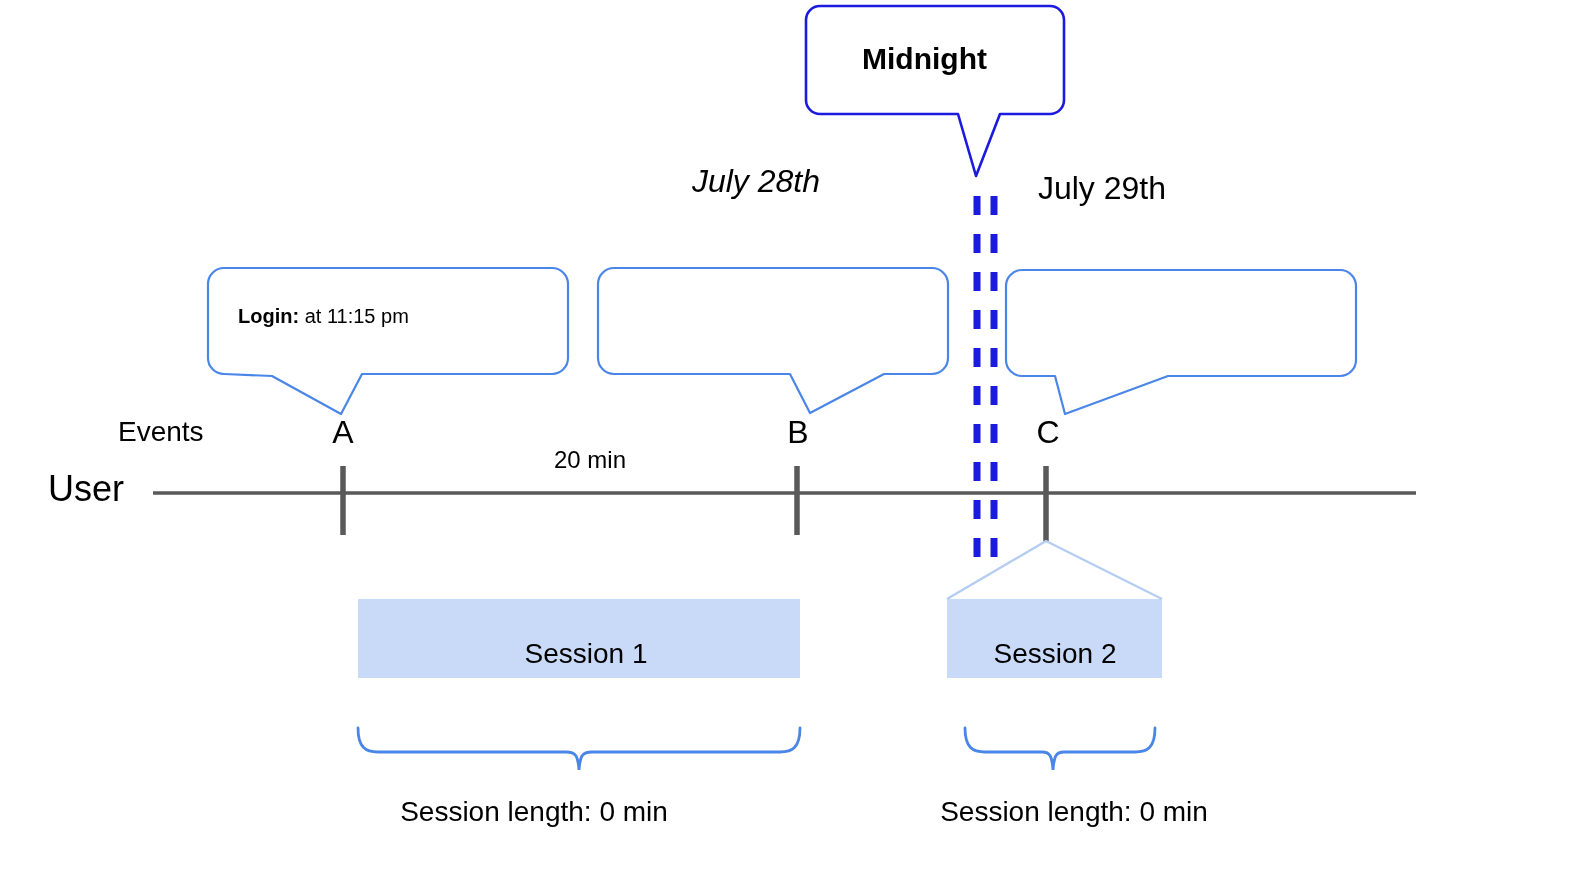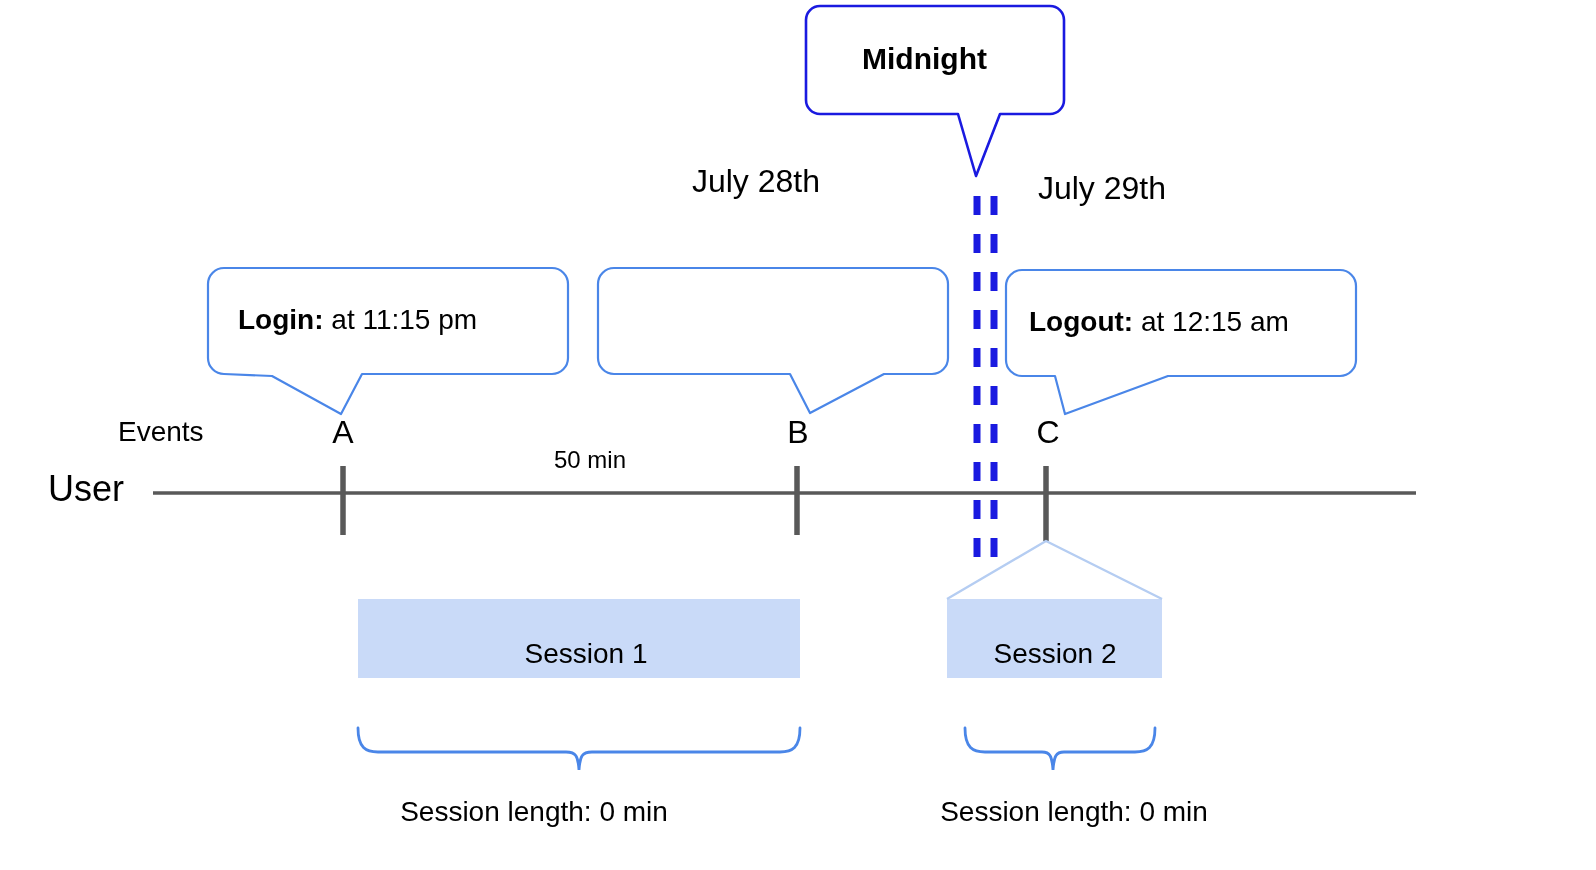"July 28th" div.txt { font-style: none -> italic }
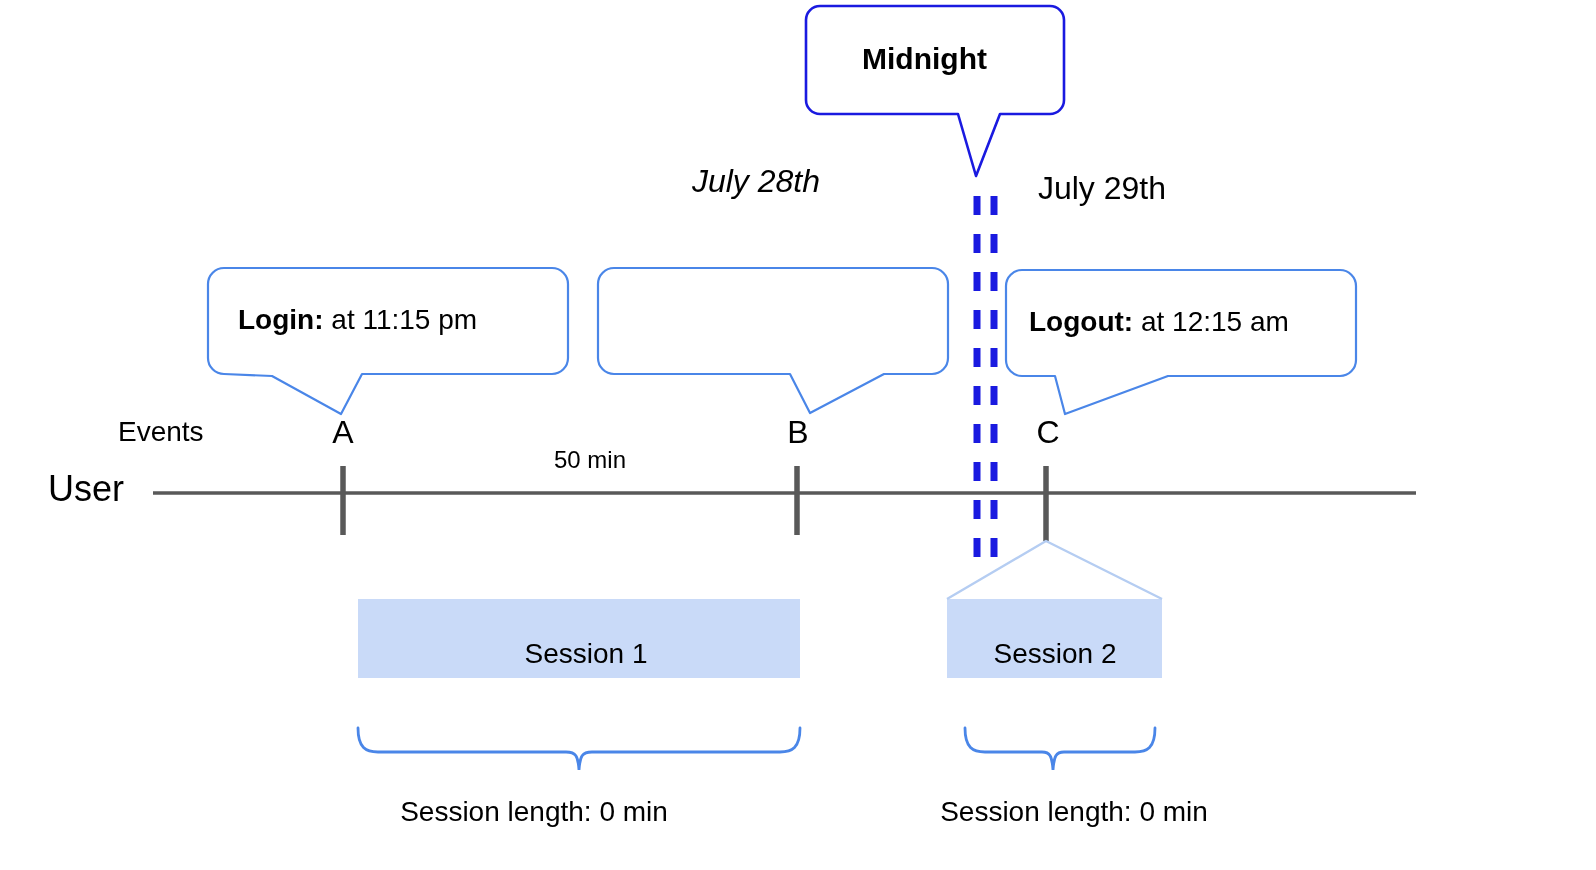"Login: at 11:15 pm" .callout-text { font-size: 28px -> 20px }
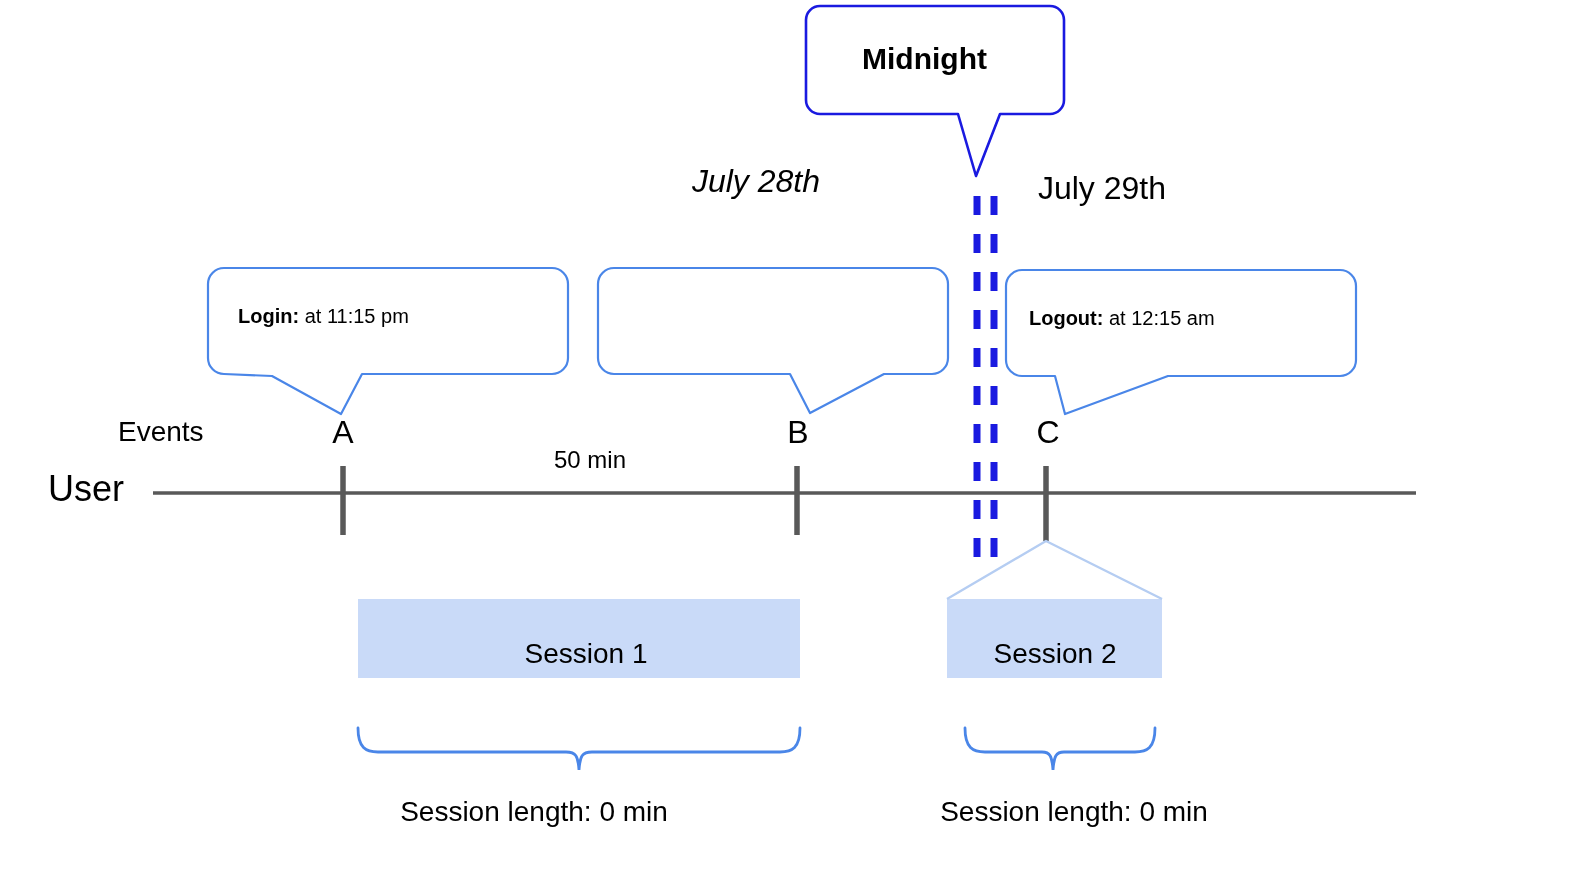"Logout: at 12:15 am" div.txt { html: <div> <b>Logout:</b><span> at 12:15 am</span> </div> -> none }
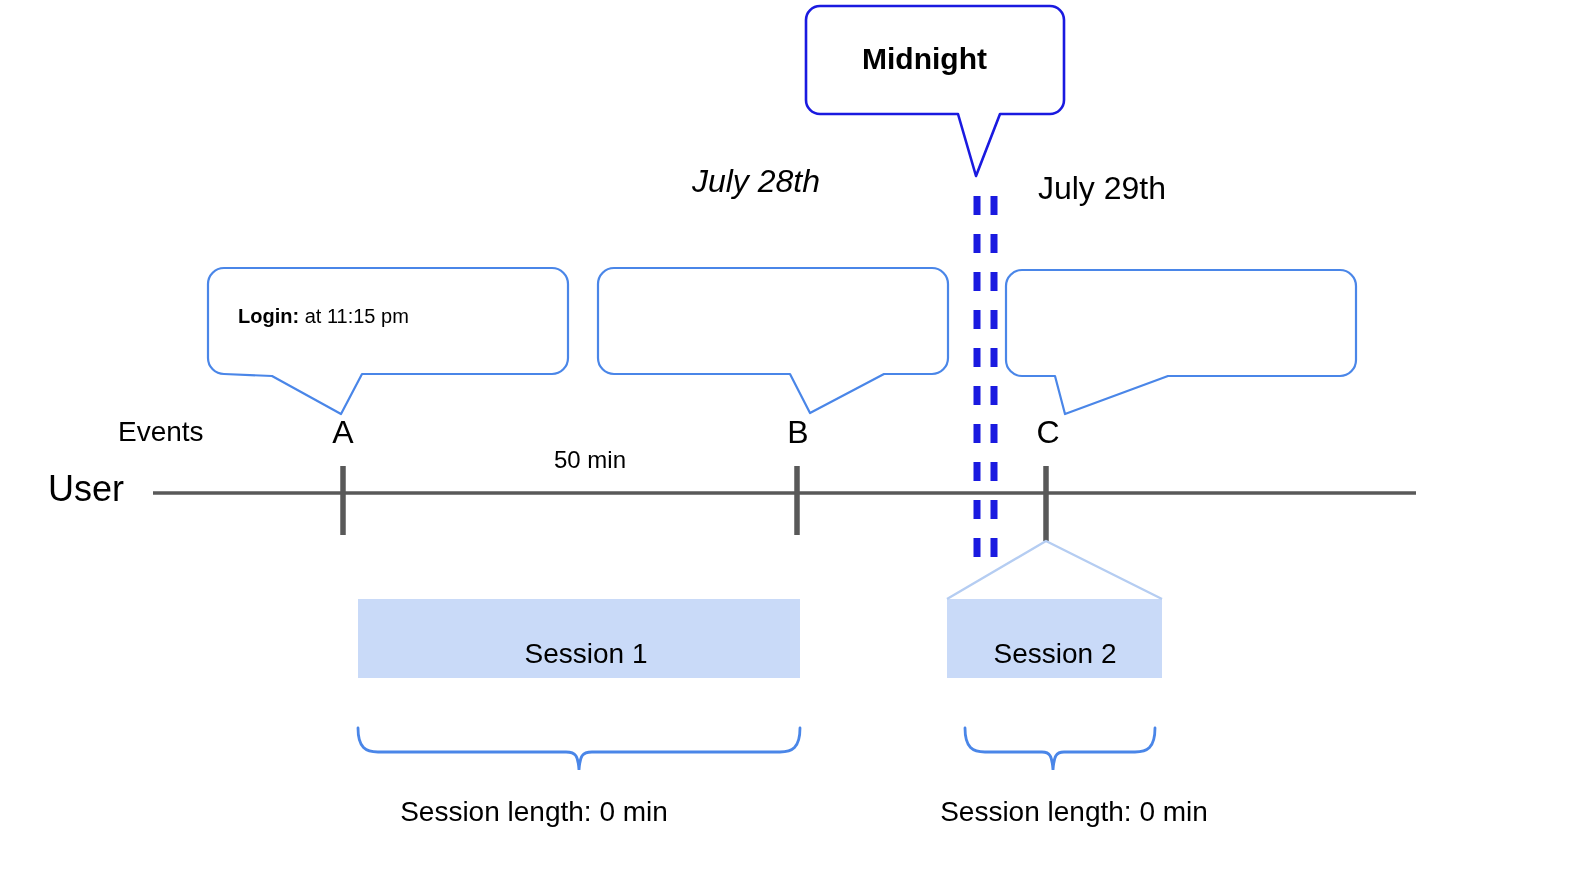"50 min" div.txt { text: 50 -> 20 }
